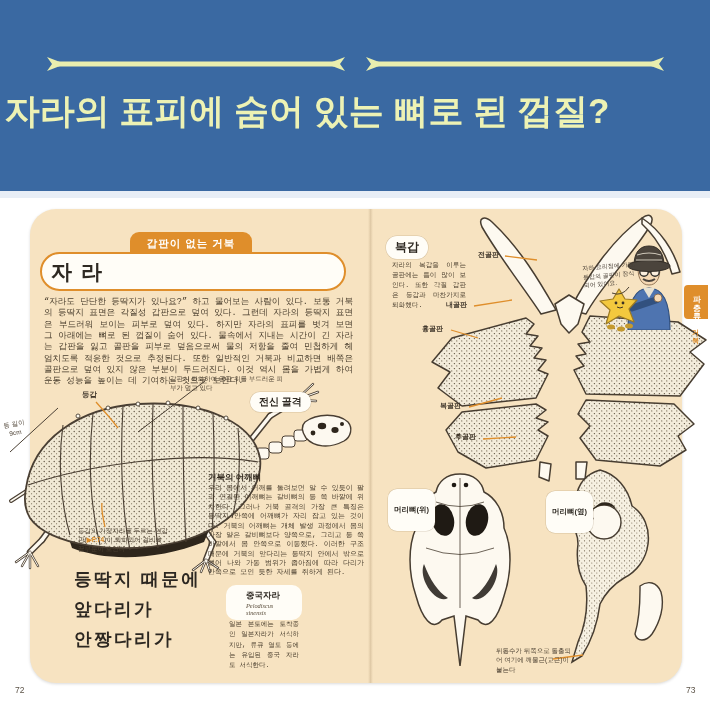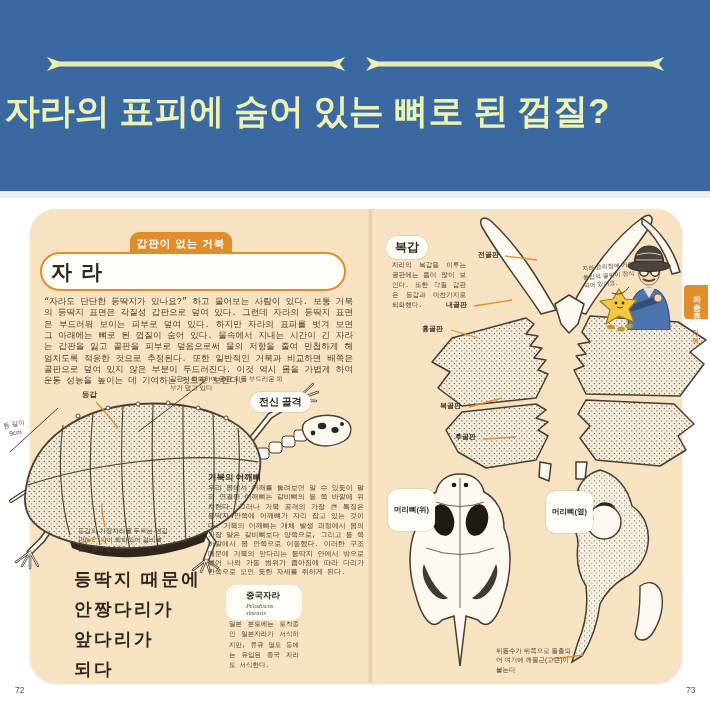"갑판이 없는 거북" .chapter-tab { width: 102px -> 122px }
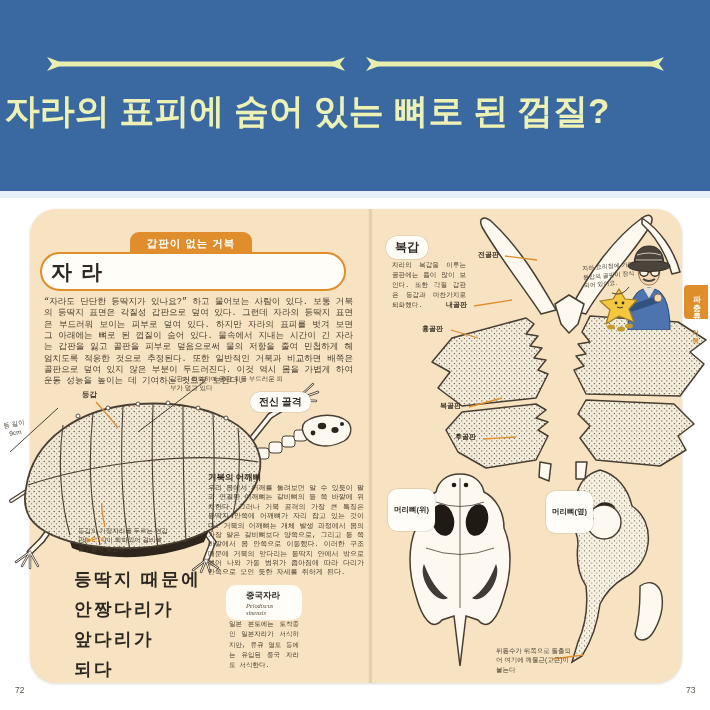"안짱다리가" div { order: before "앞다리가" -> after "앞다리가" }
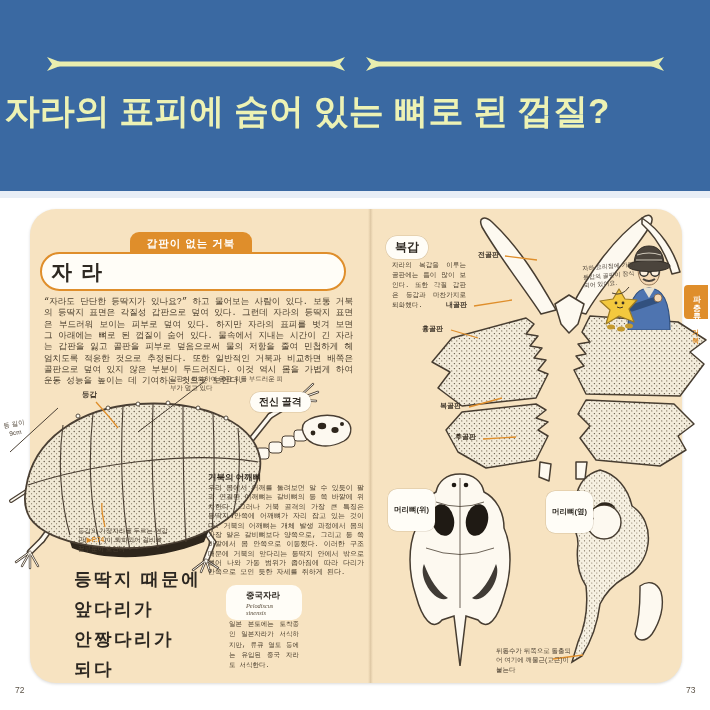"되다" div { html: <div>되다</div> -> none }
